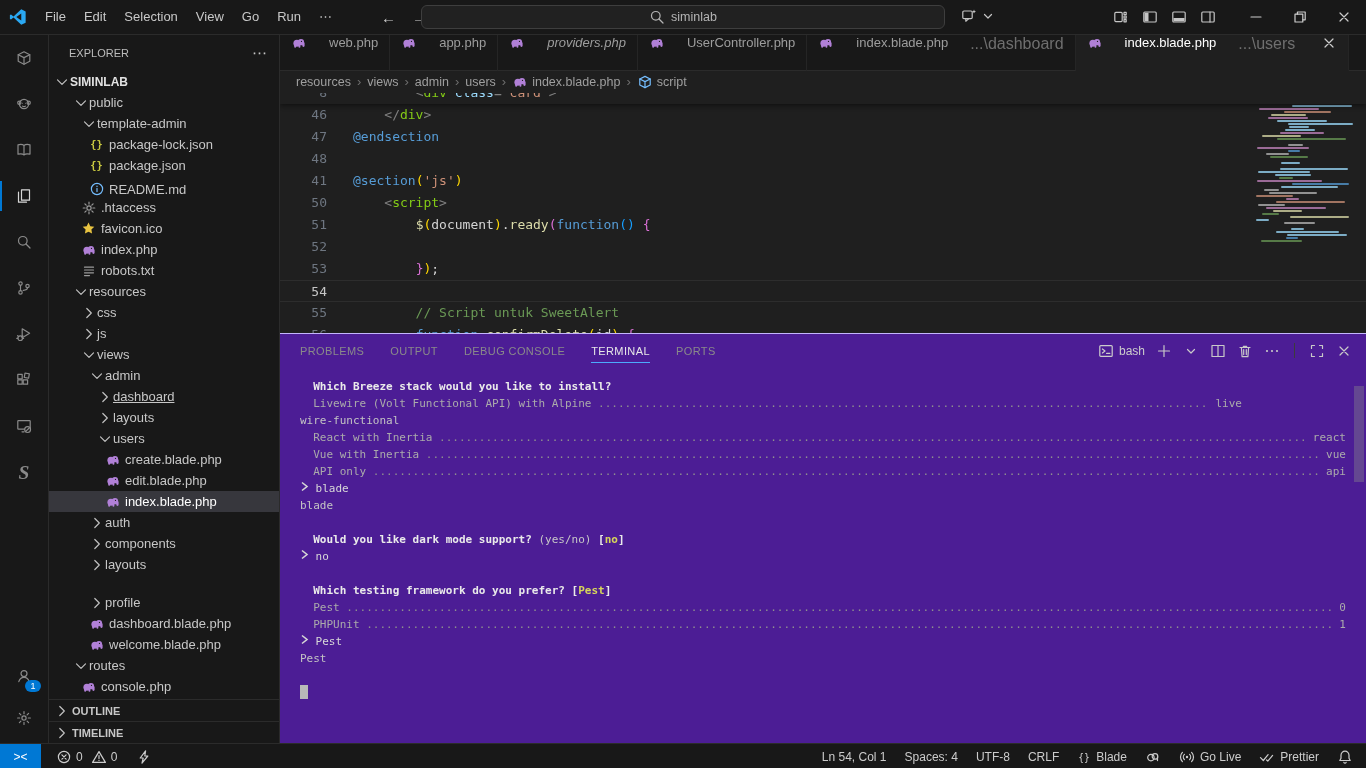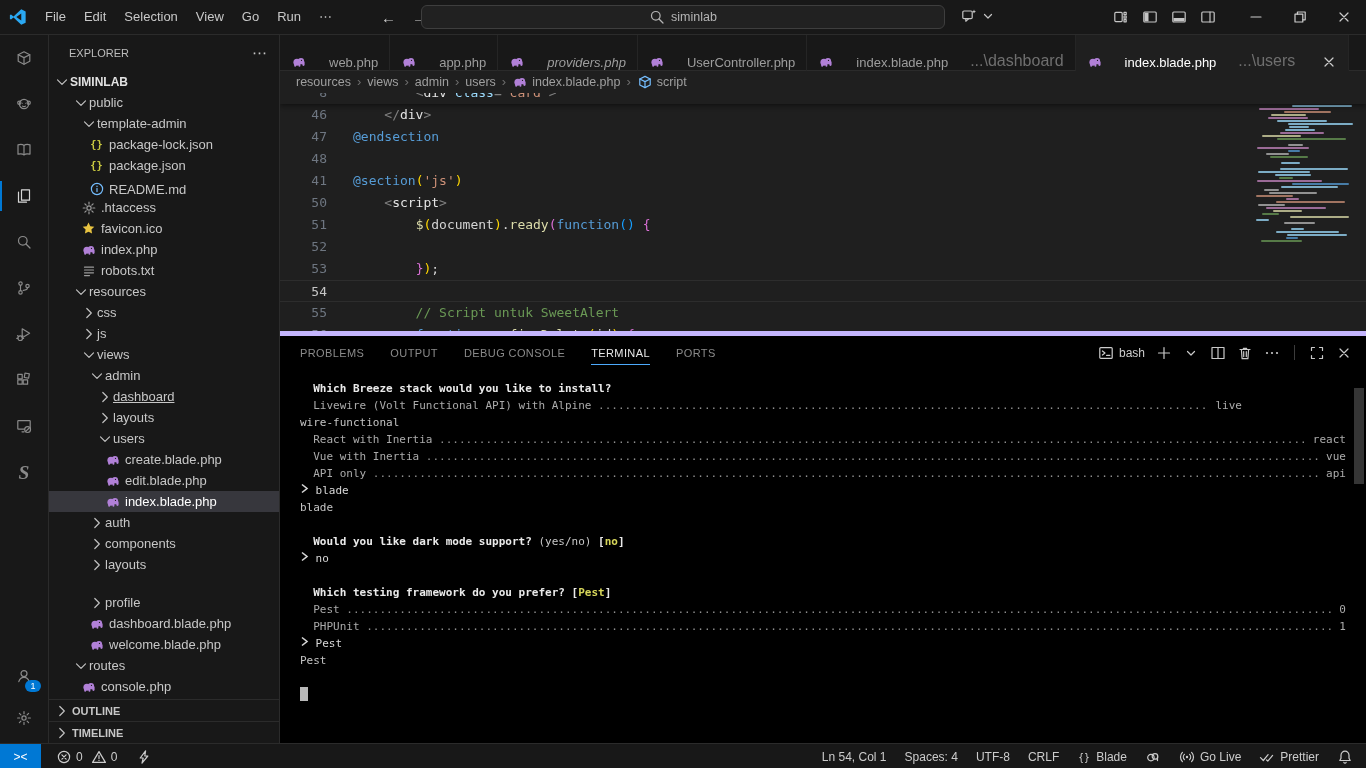"web.php" .tab { align-items: flex-end -> flex-start }
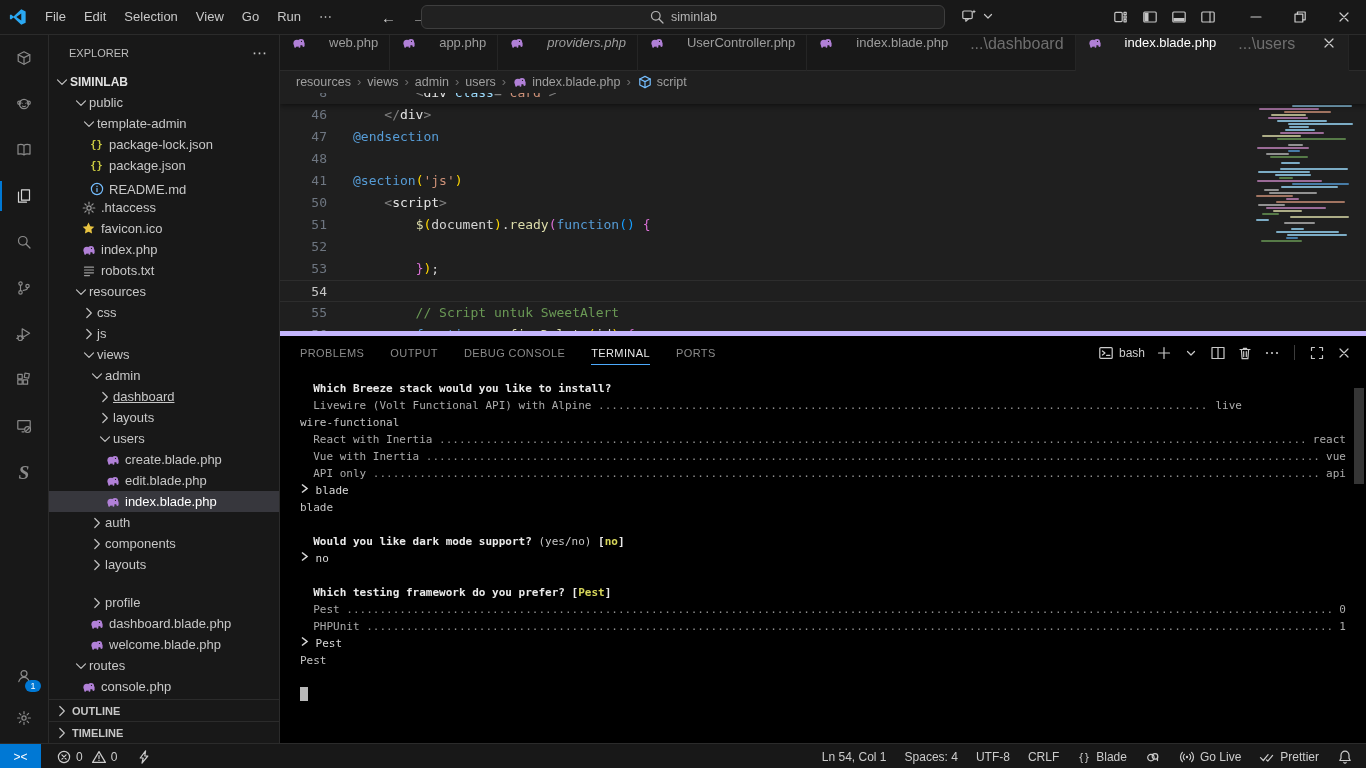"div" .tk-tag { color: #e5e5e5 -> #84cc16 }
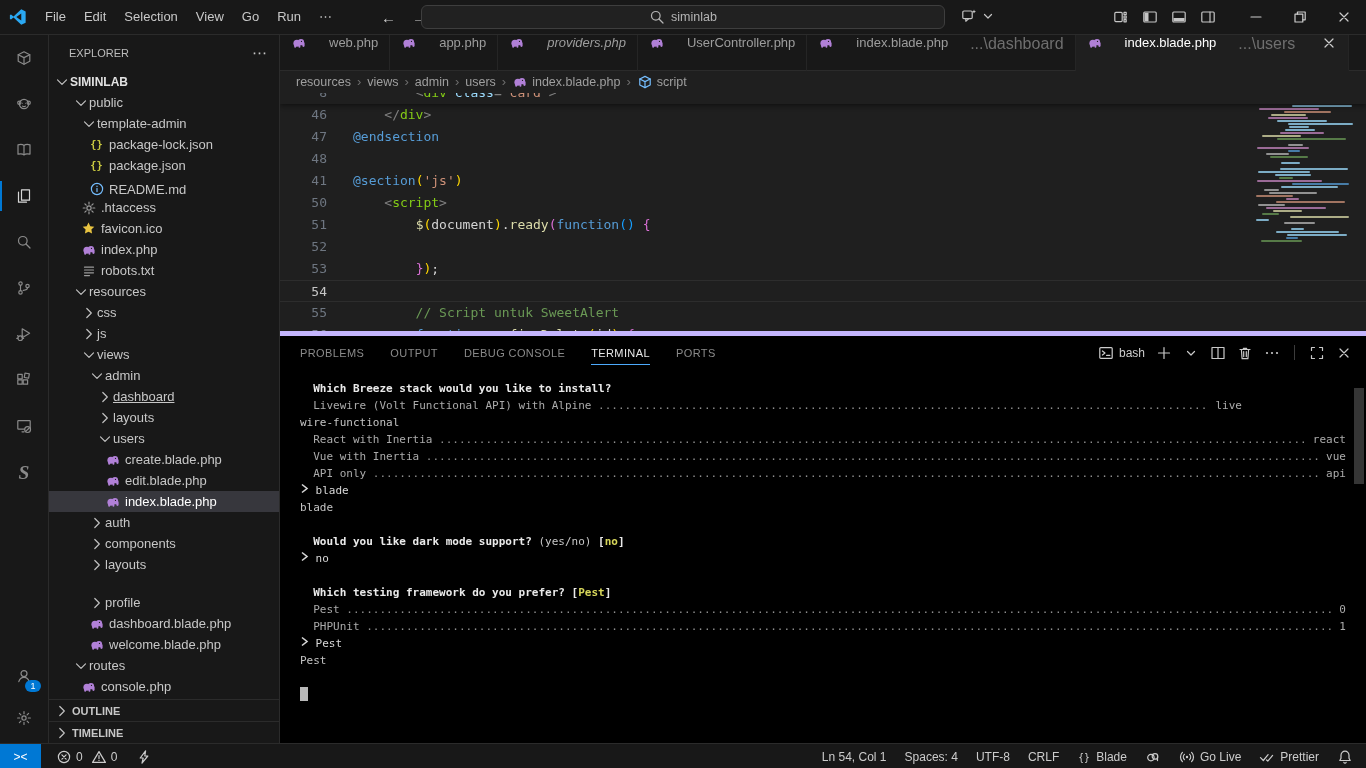"PROBLEMS" .panel { background: #000000 -> #4c1d95; border-top: 5px solid #c4b5fd -> 1px solid #c4b5fd }
